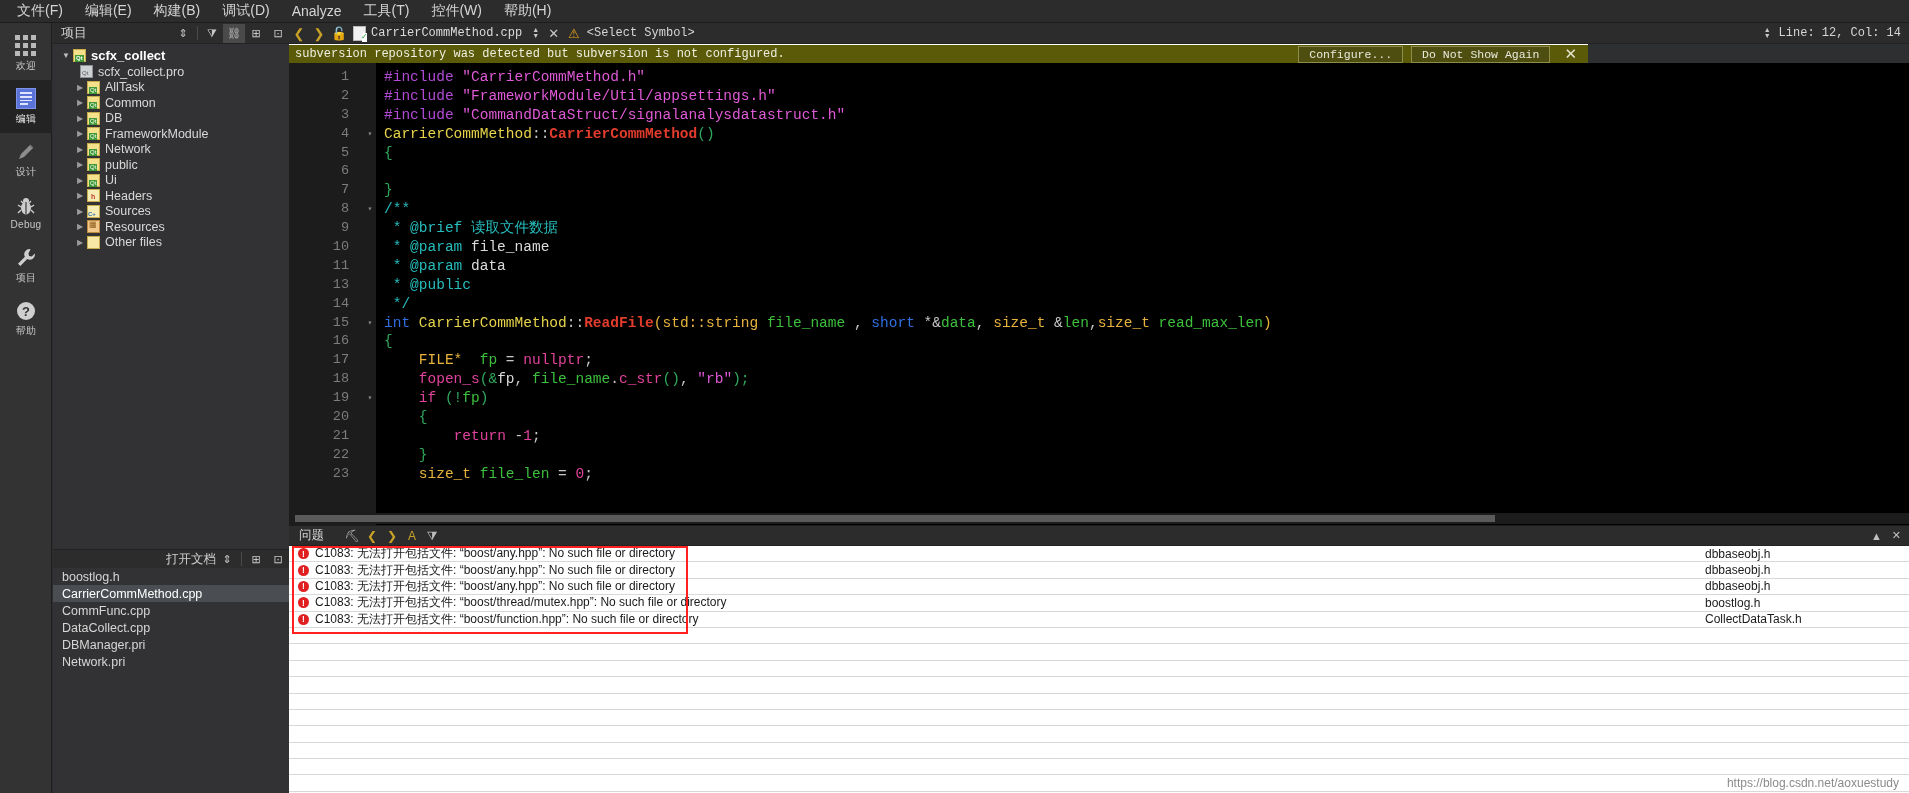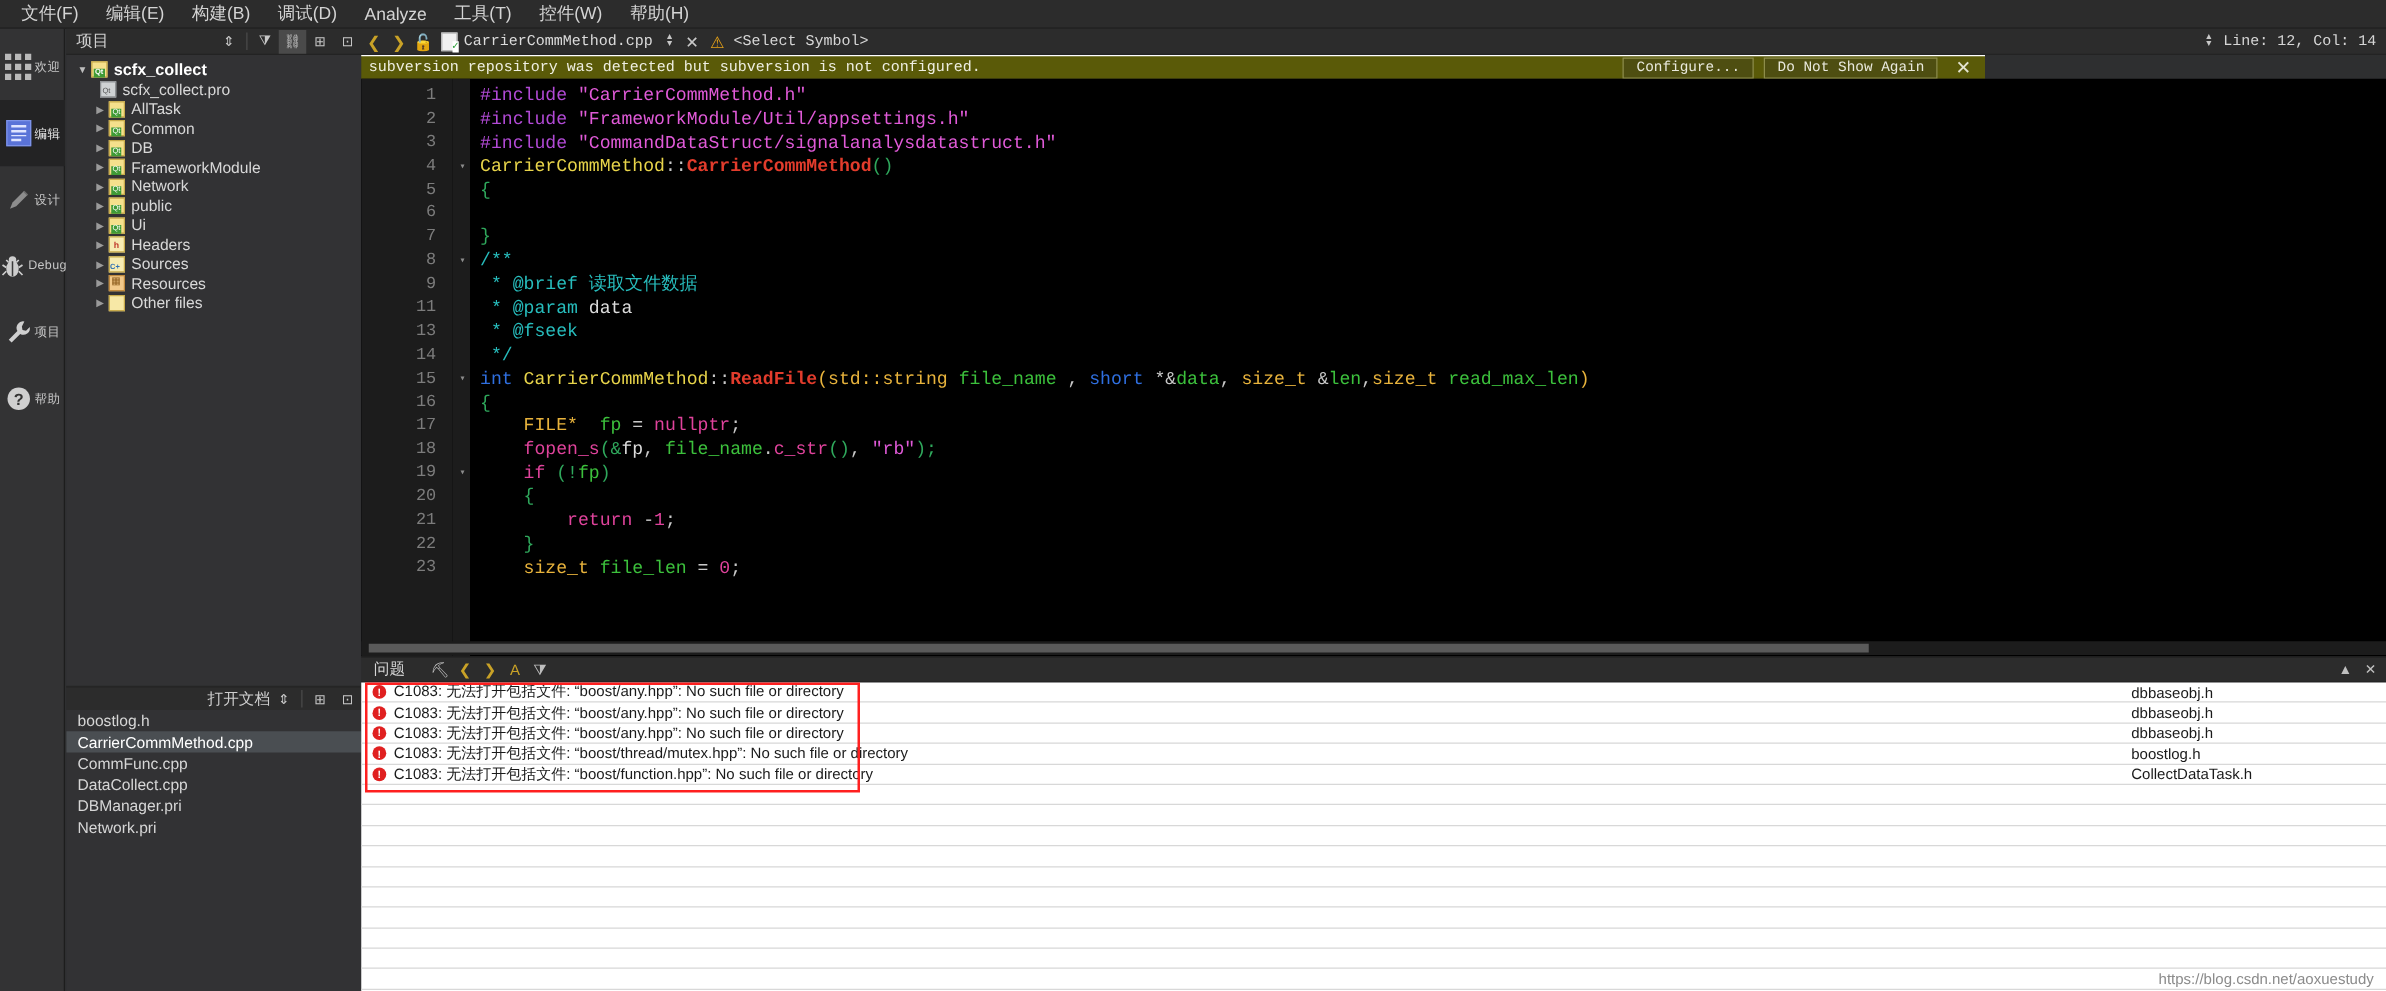"欢迎" .mode-btn { flex-direction: row -> column }
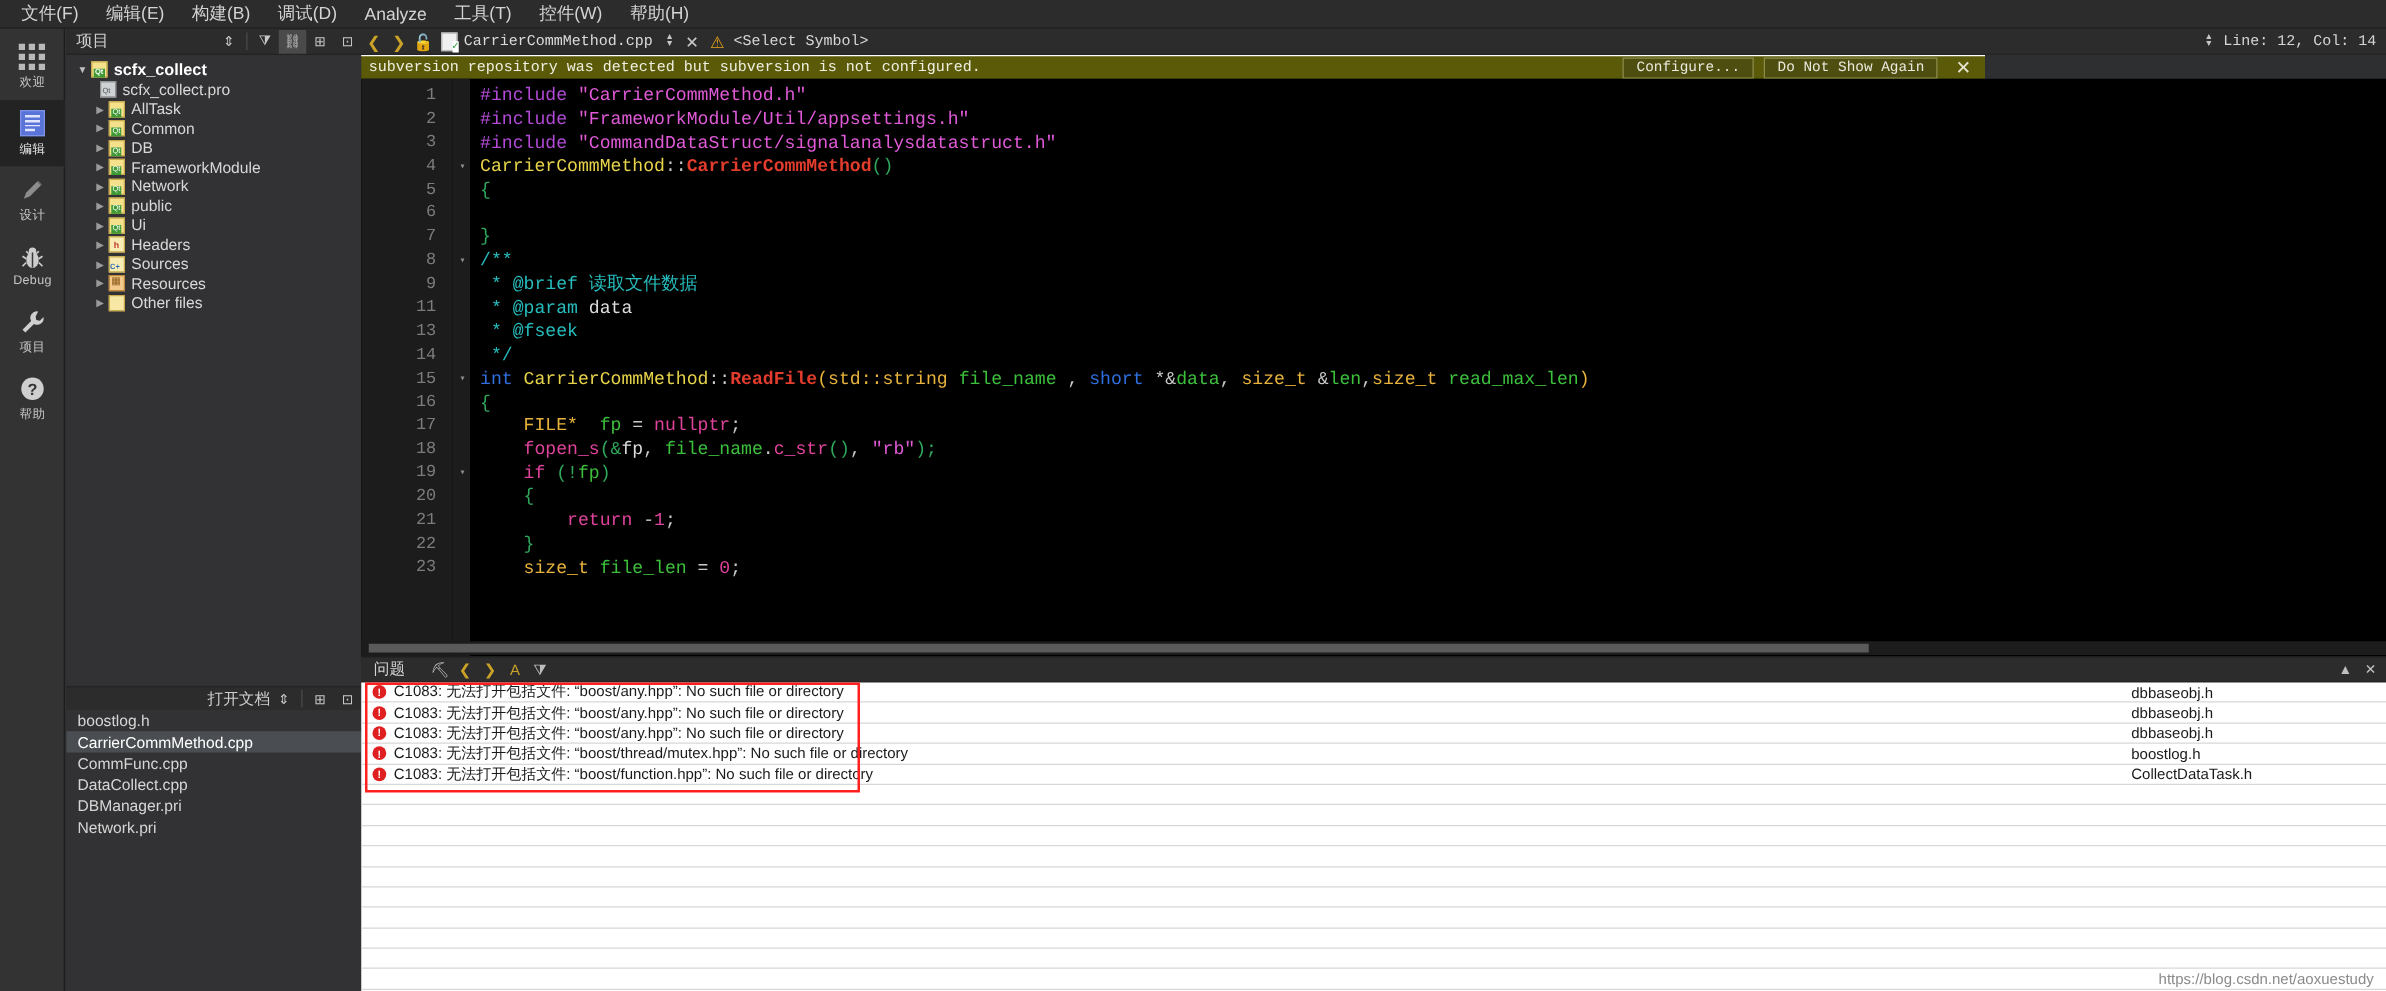"10" div.cline { html: none -> <div><span>10</span><span><span> * @param </span><span>file_name</span></span></div> }
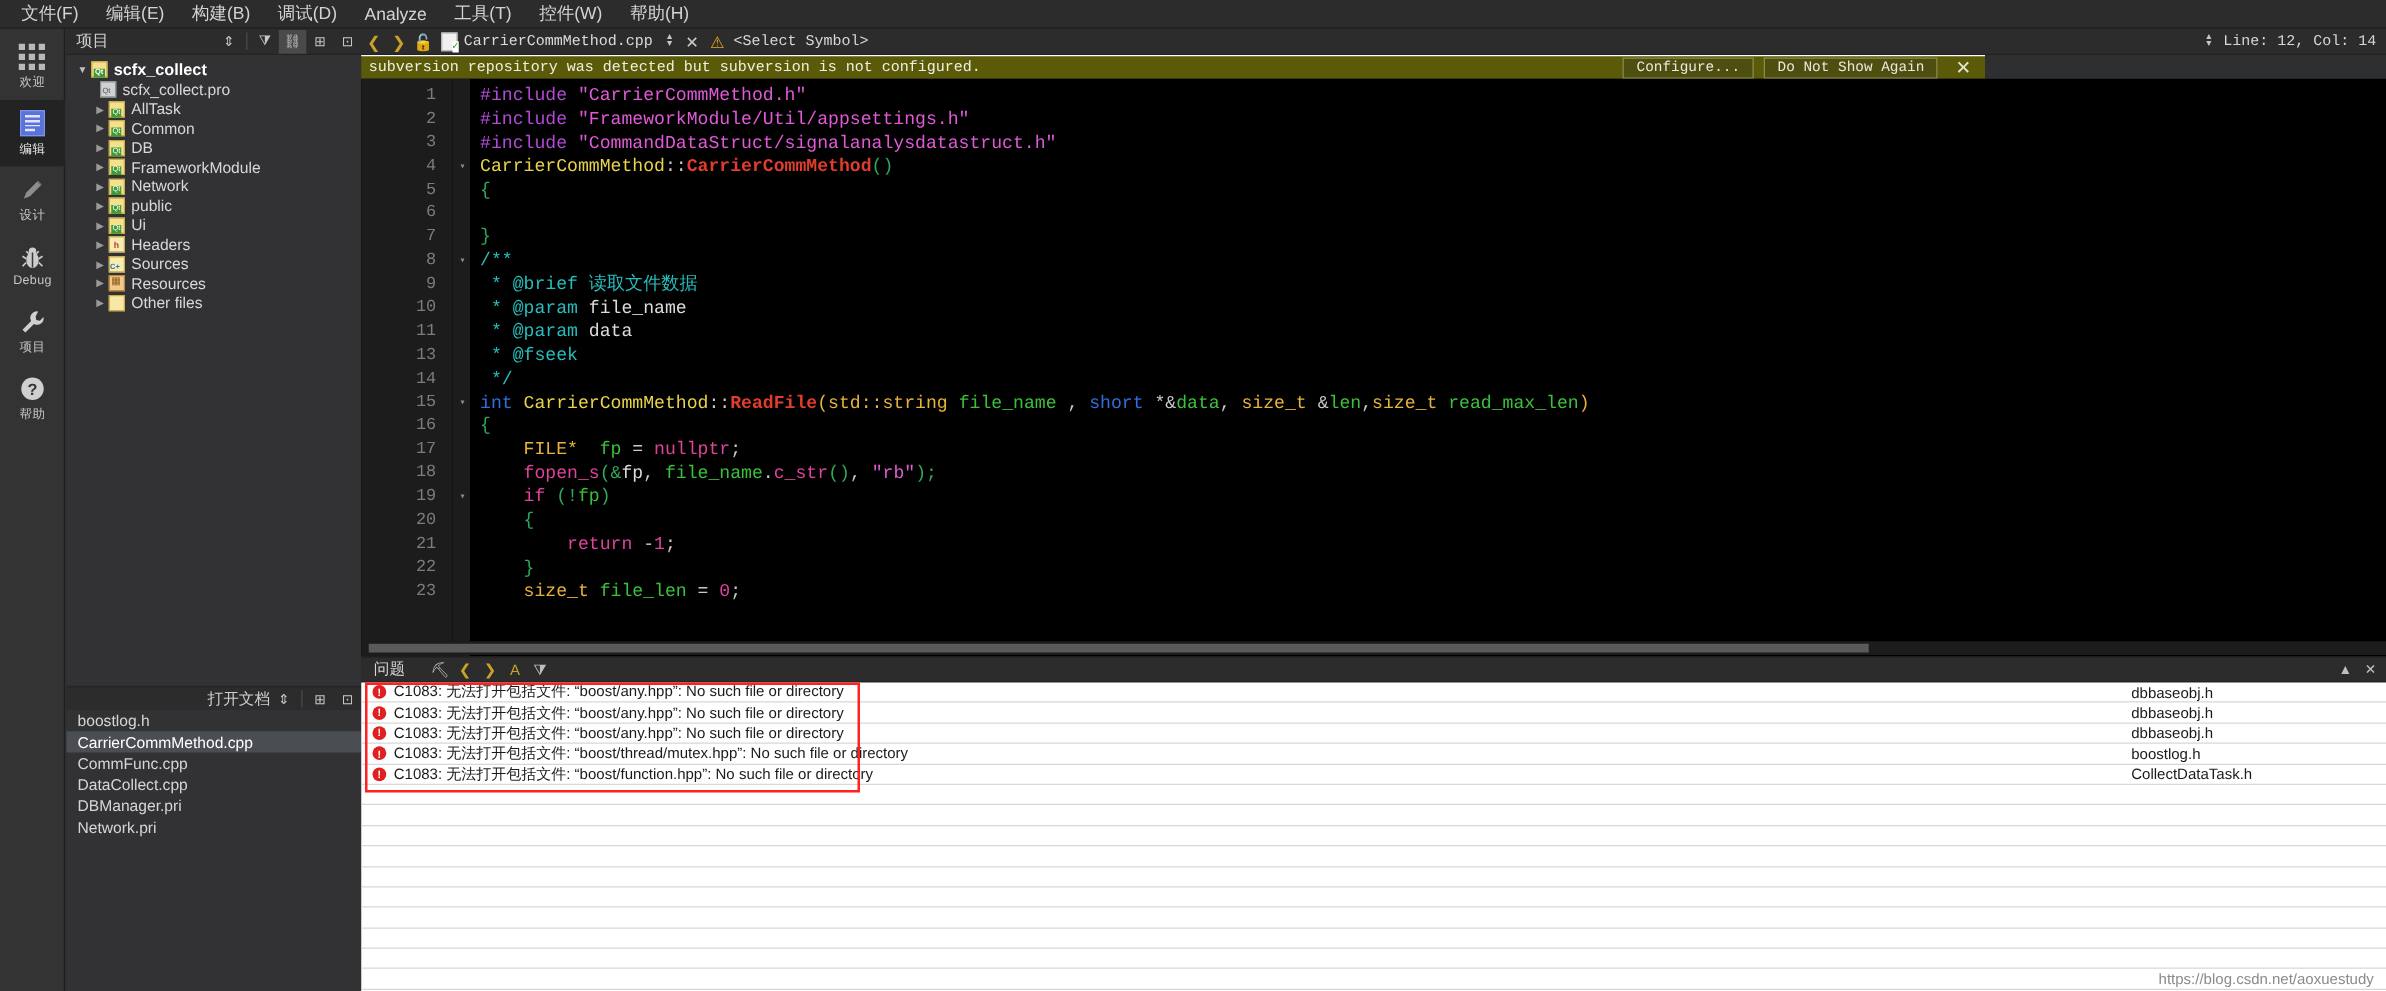"* @fseek" span.t-cmt { text: @fseek -> @public }
